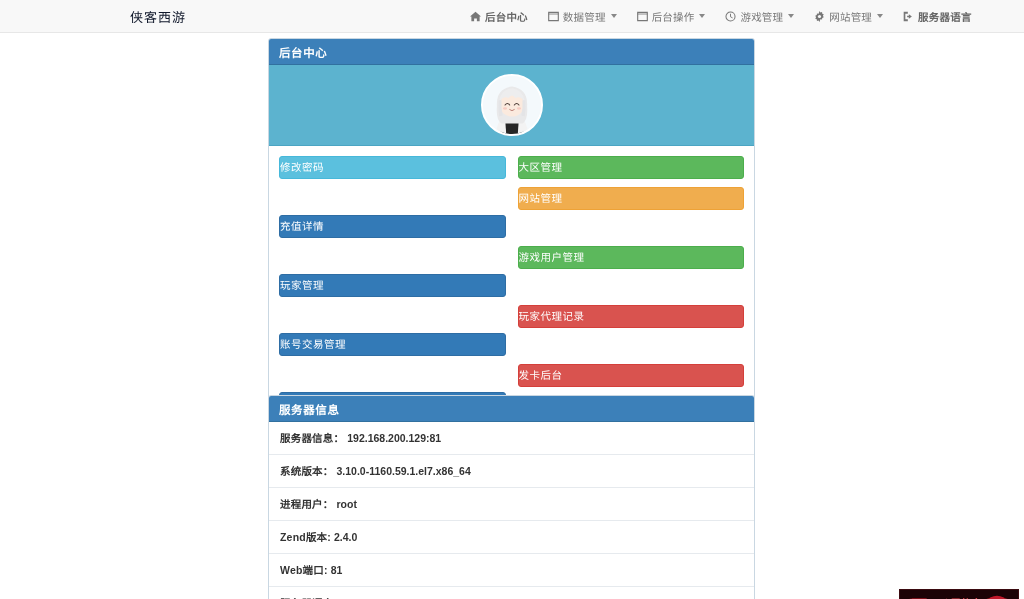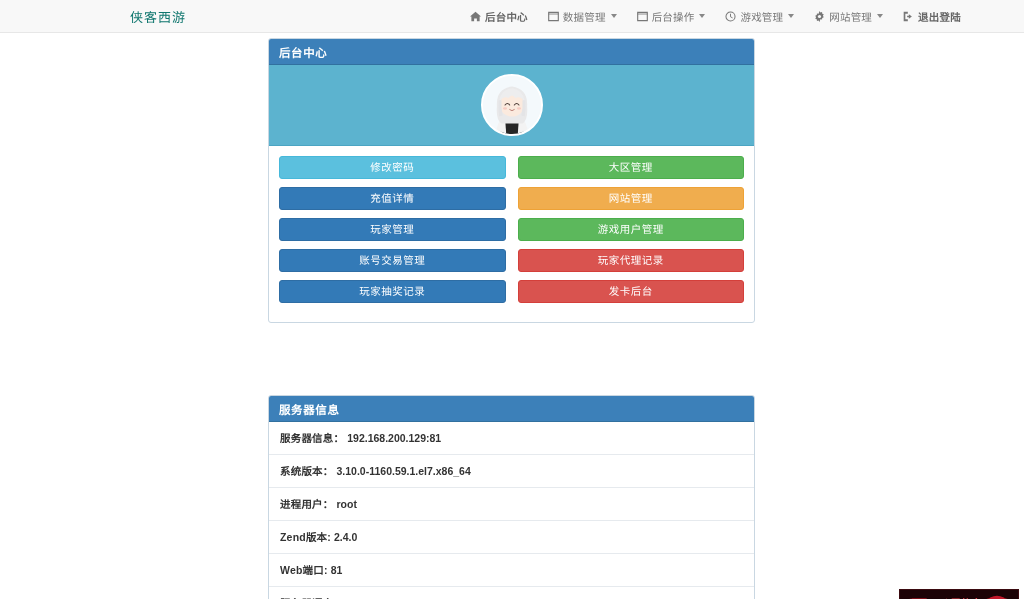"侠客西游" .brand { color: #0f766e -> #0f172a }
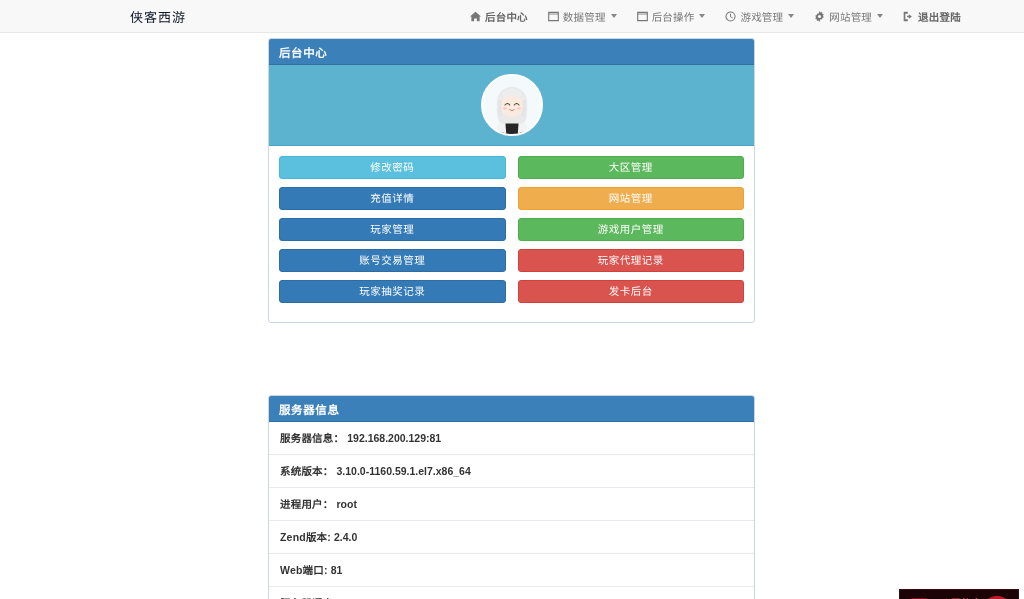"退出登陆" span.nav-label { text: 退出登陆 -> 服务器语言 }
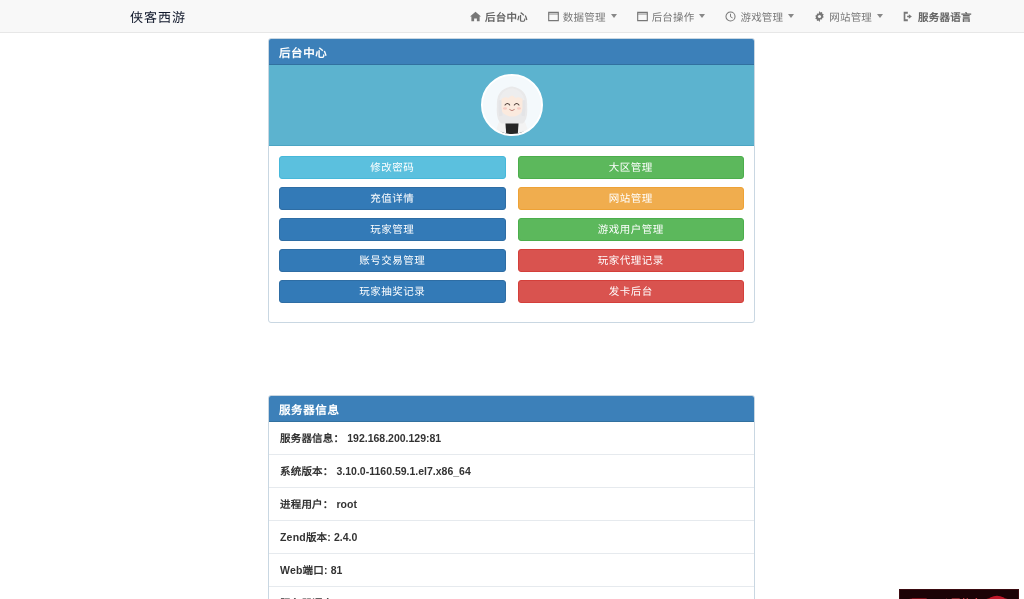"修改密码" .btn { text-align: center -> left }
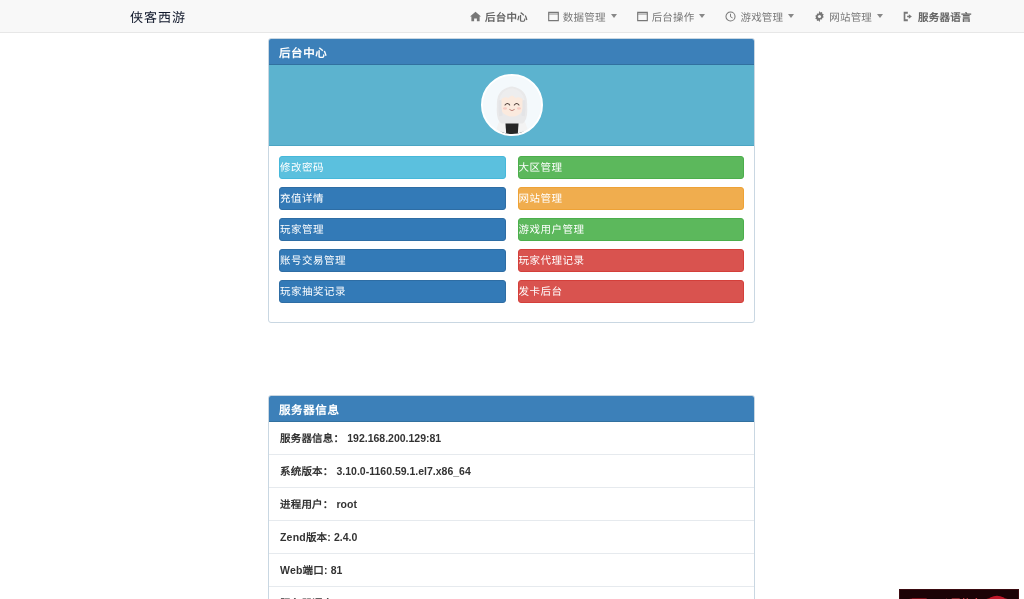"充值详情" .btn.primary { margin-top: none -> 28px }
